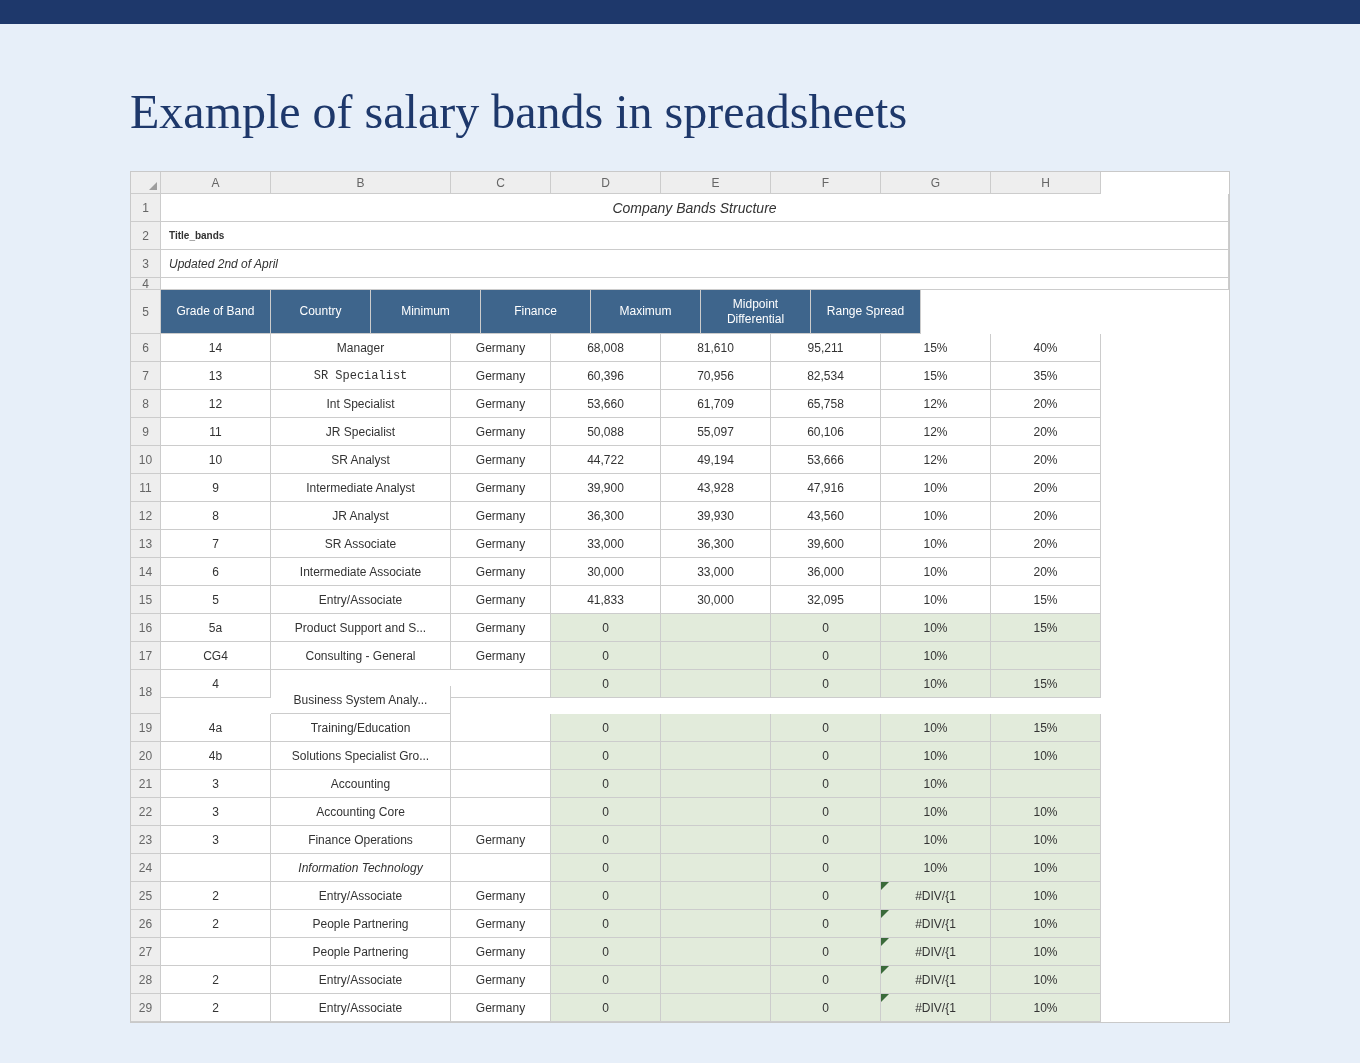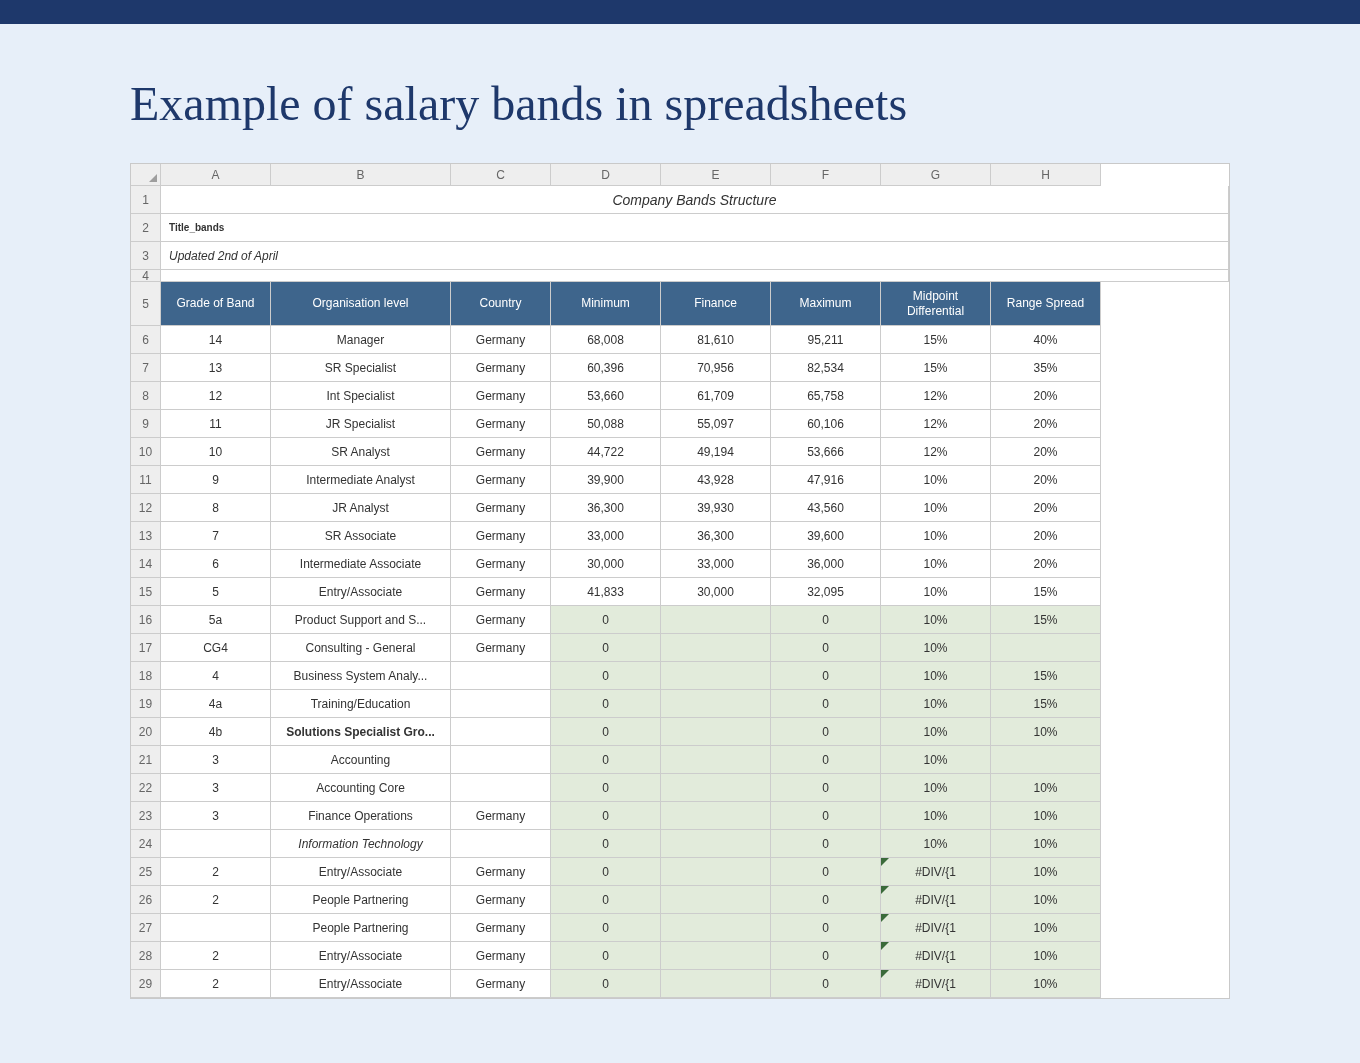"Example of salary bands in" h1.page-title { margin: 12px 0 32px 0 -> 20px 0 32px 0 }
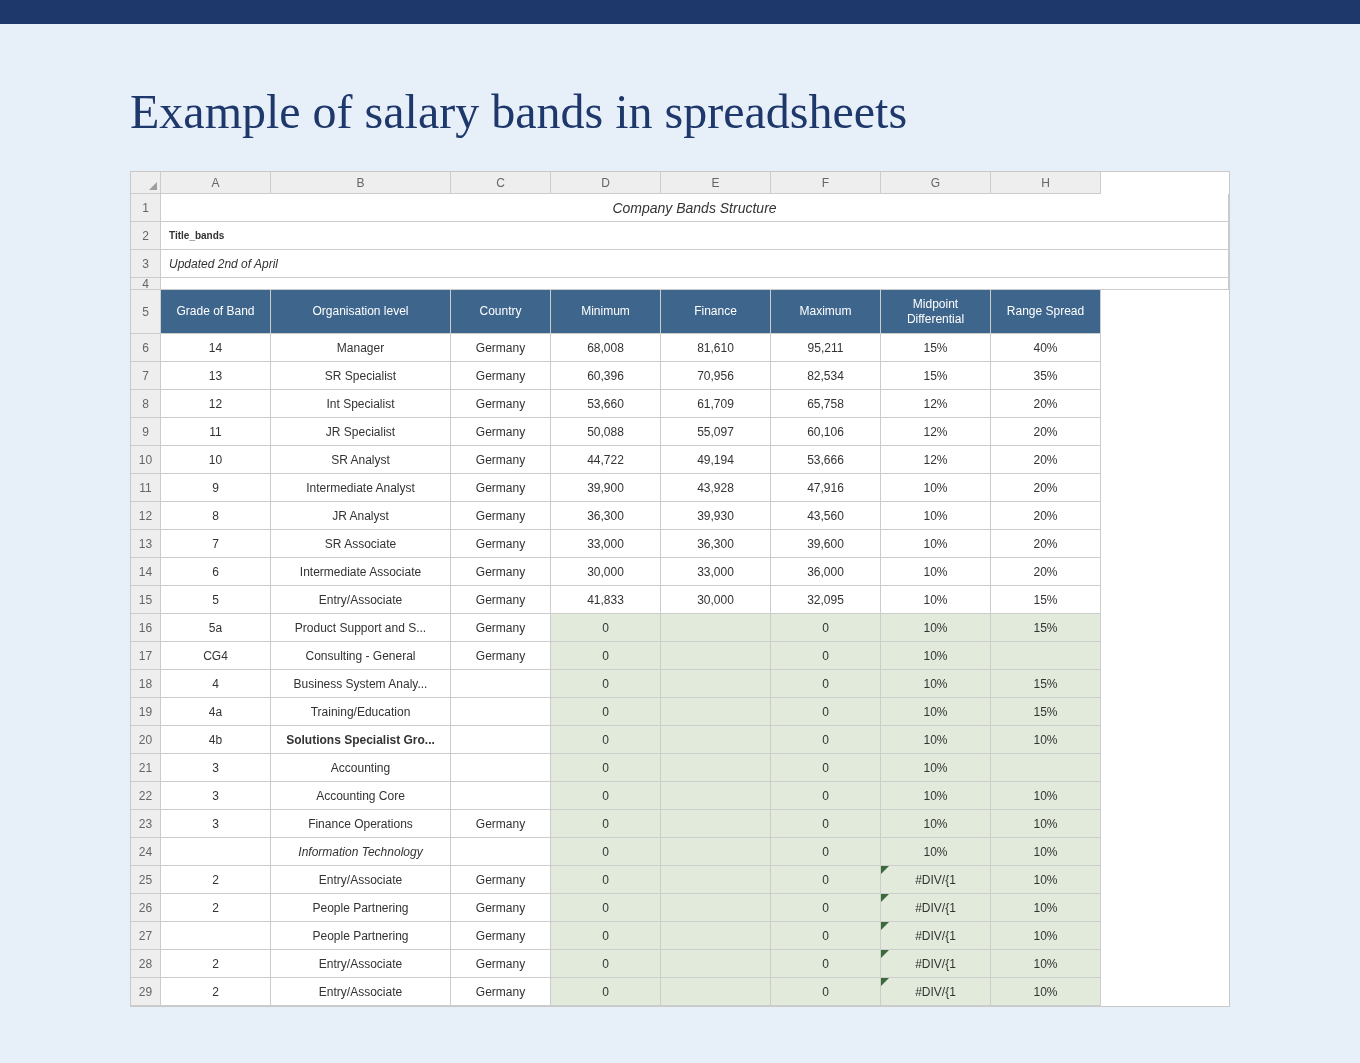"Organisation level" div.cell { html: <div>Organisation level</div> -> none }
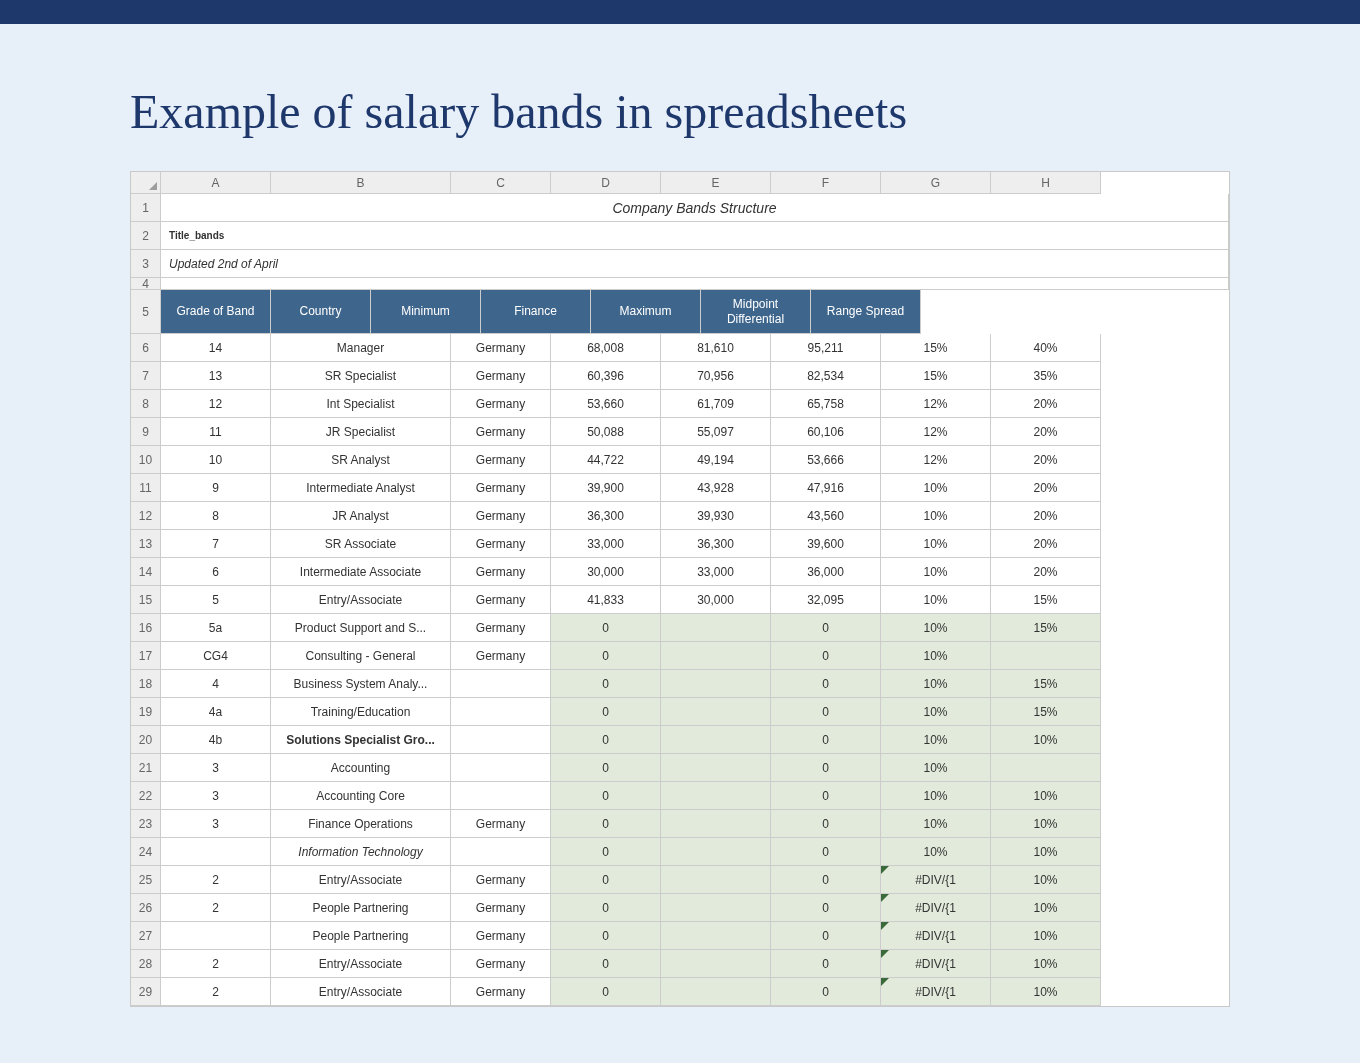"SR Specialist" div.cell { font-family: none -> Liberation Mono, monospace }
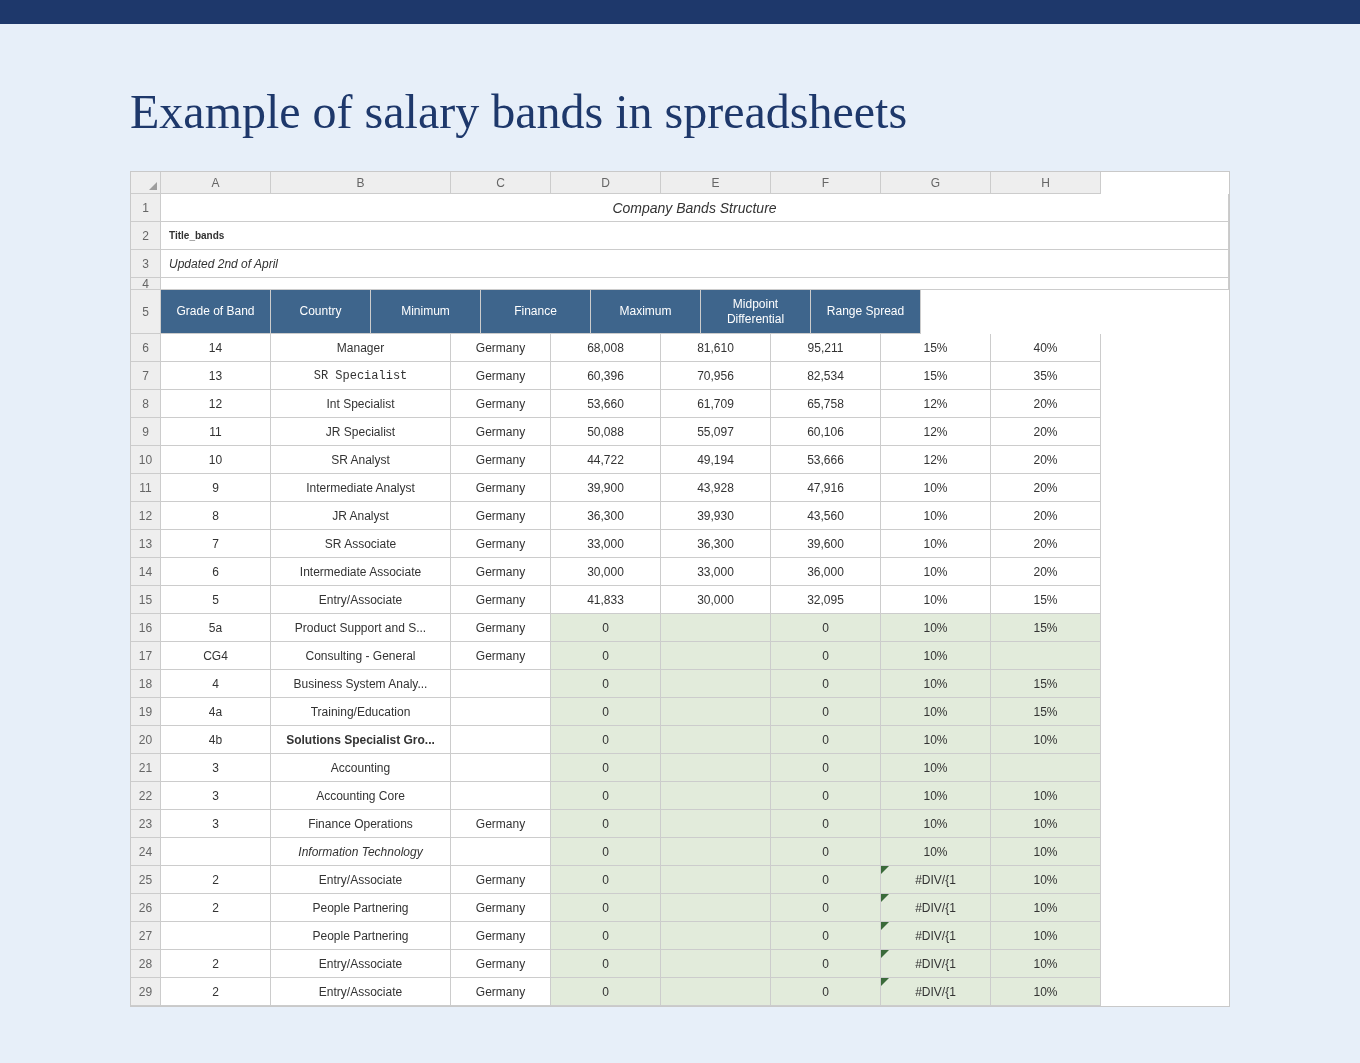"Business System Analy..." div.cell { margin-top: none -> 16px }
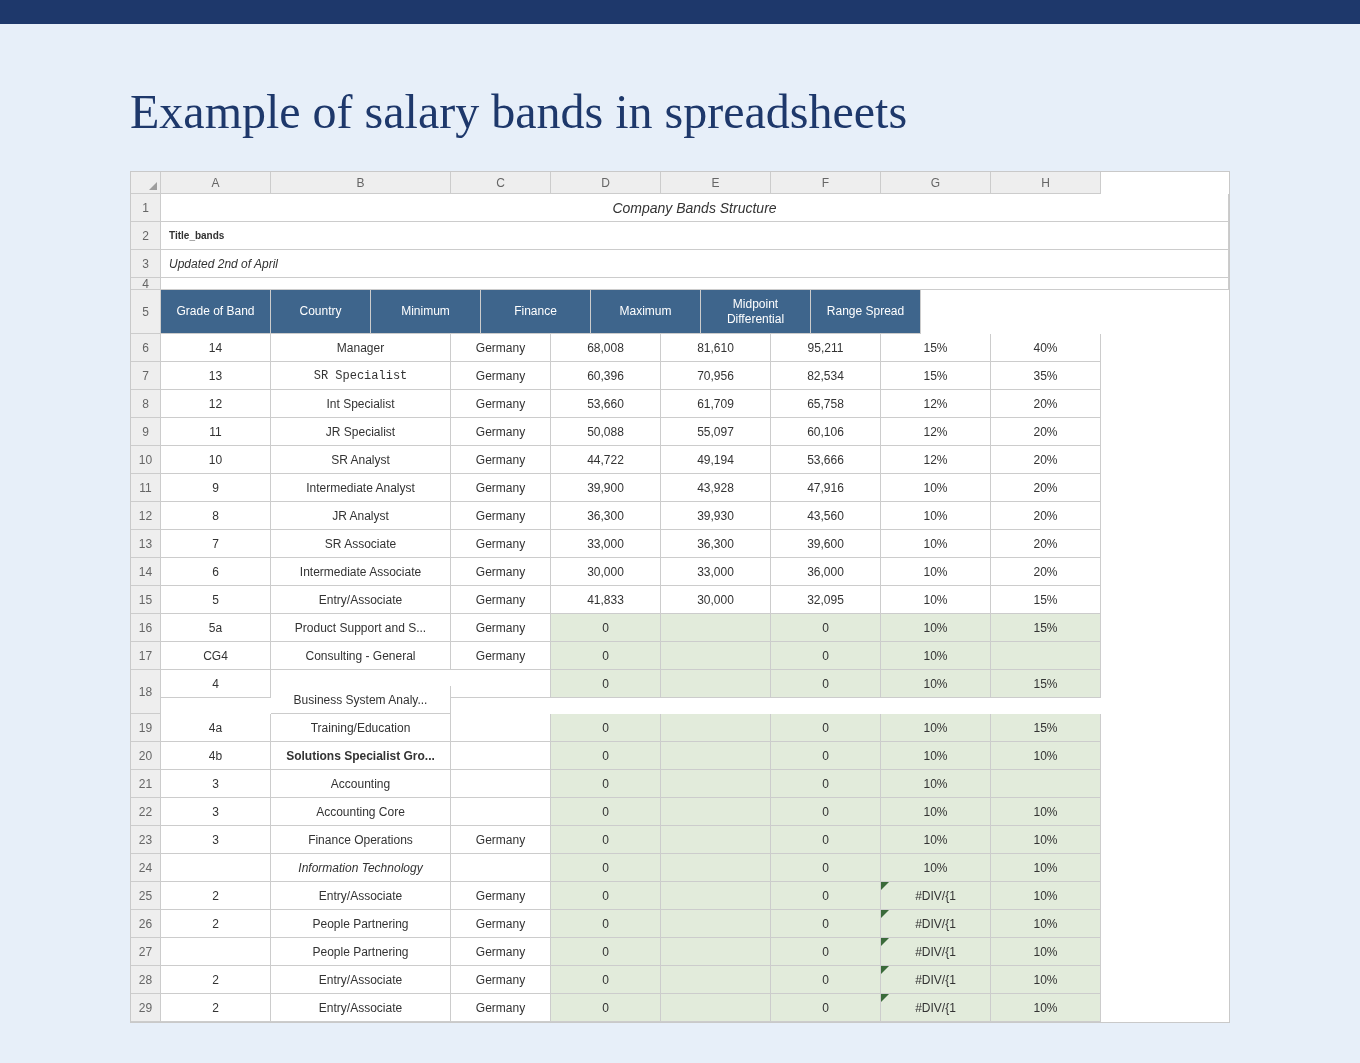"Solutions Specialist Gro..." div.cell { font-weight: bold -> none }
